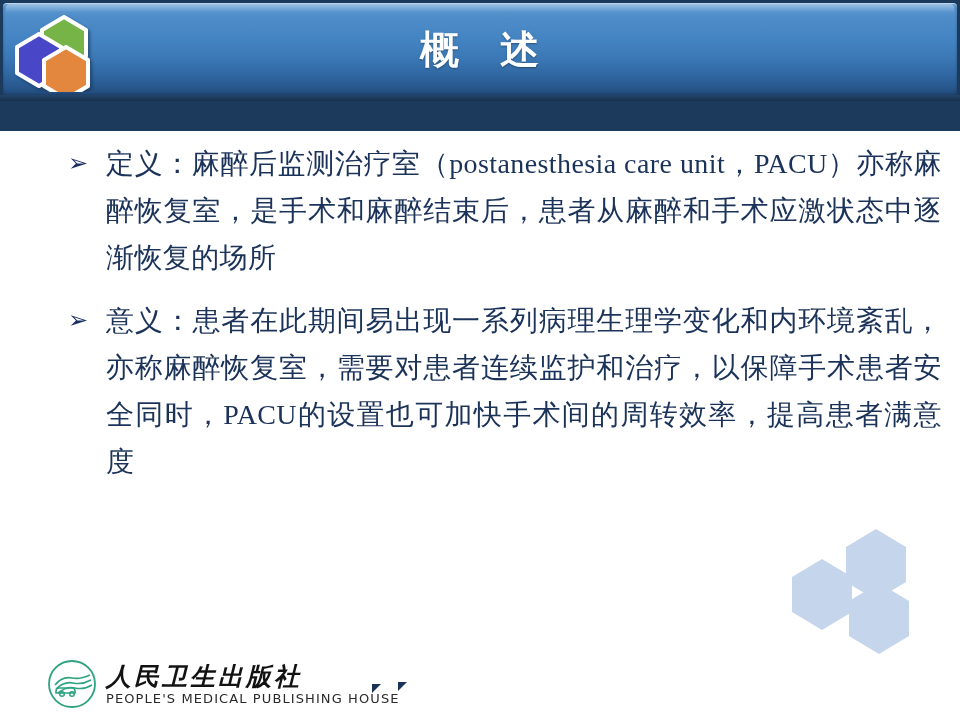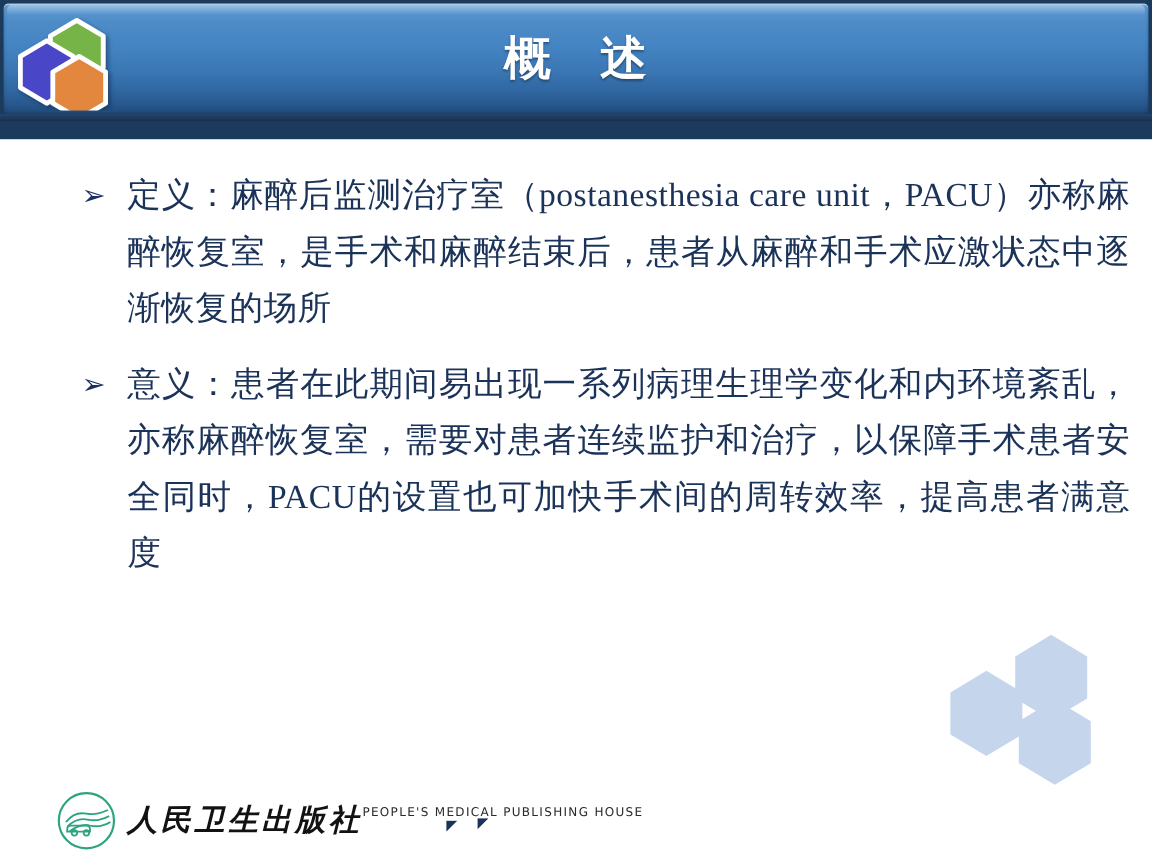"概 述" #header-banner { height: 116px -> 131px }
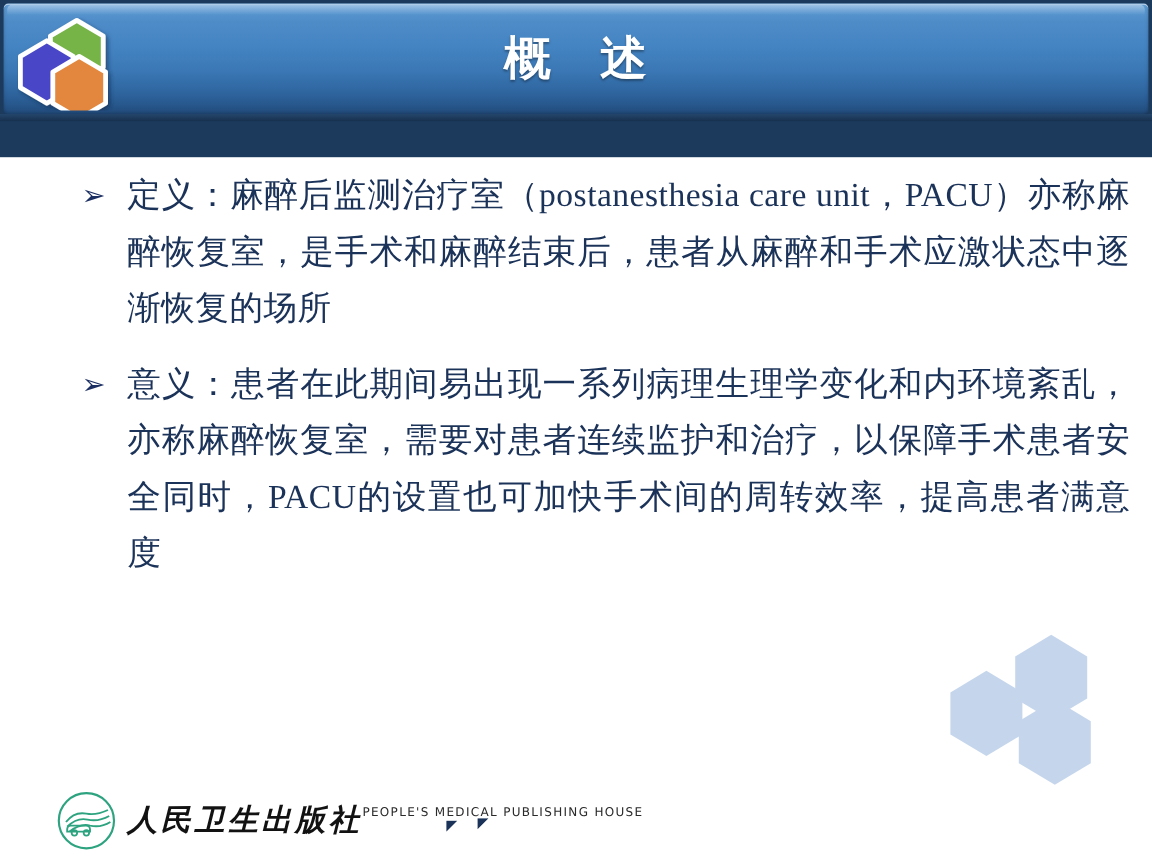"人民卫生出版社" #footer-wordmark { flex-direction: none -> column }
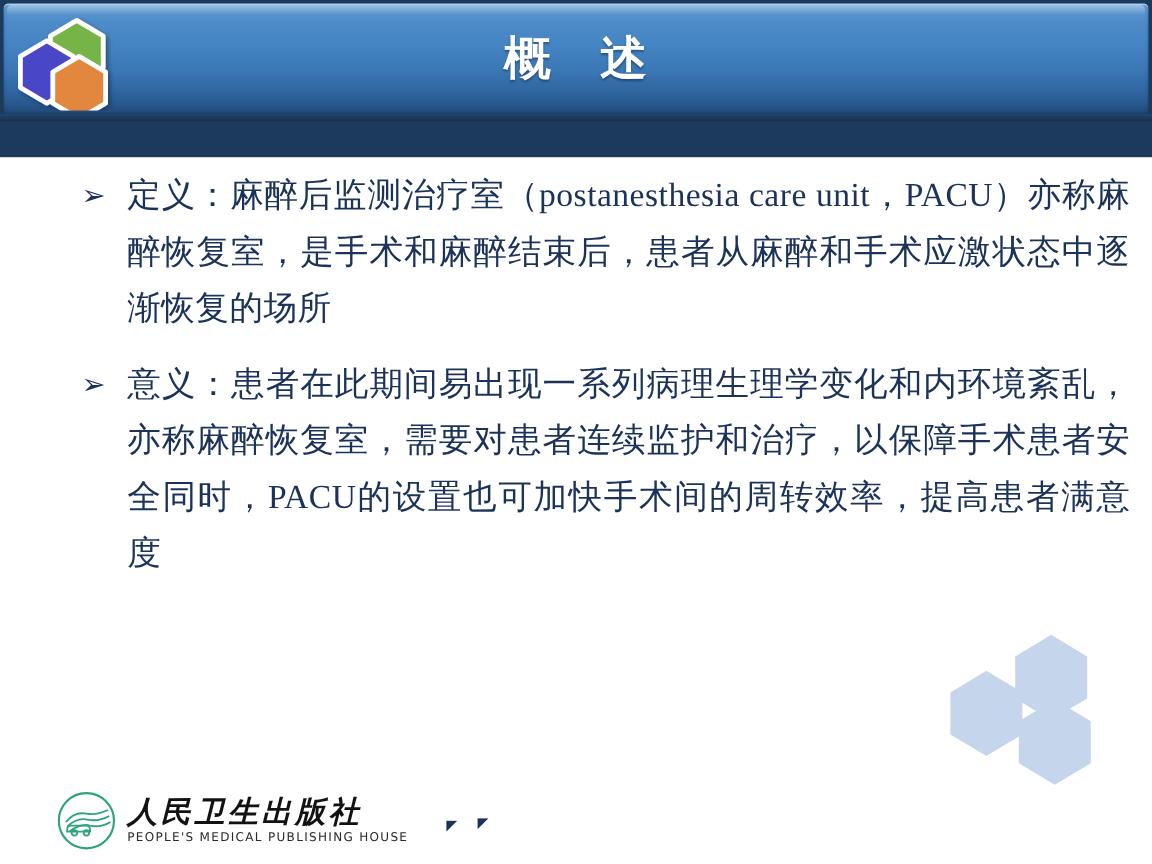"PEOPLE'S MEDICAL PUBLISHING HOUSE" #footer-en { font-size: 10px -> 13px }
